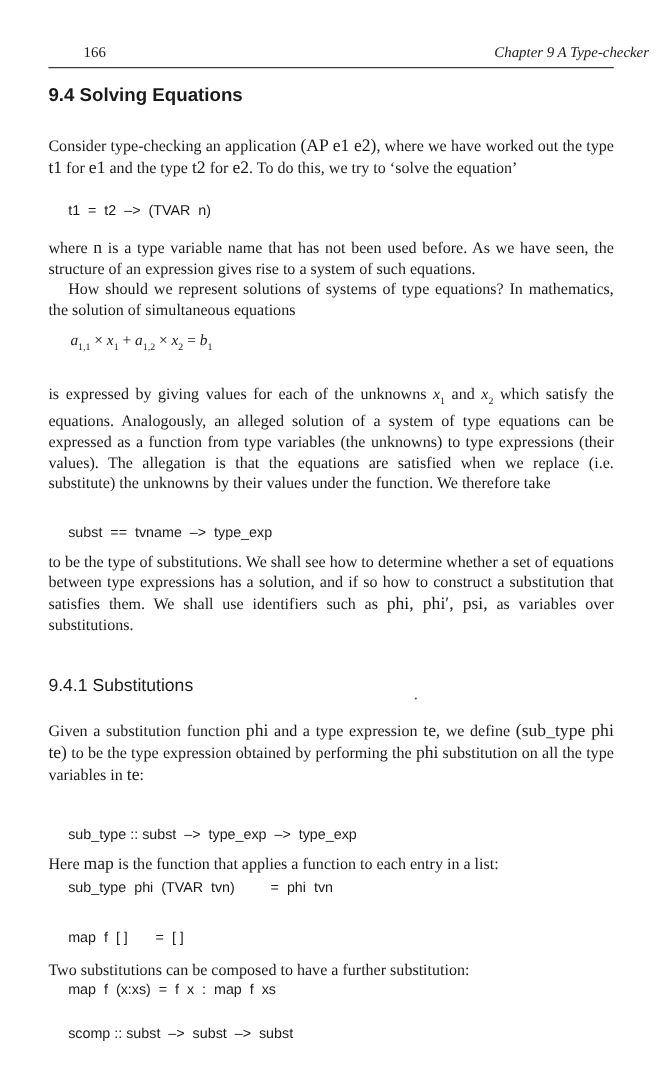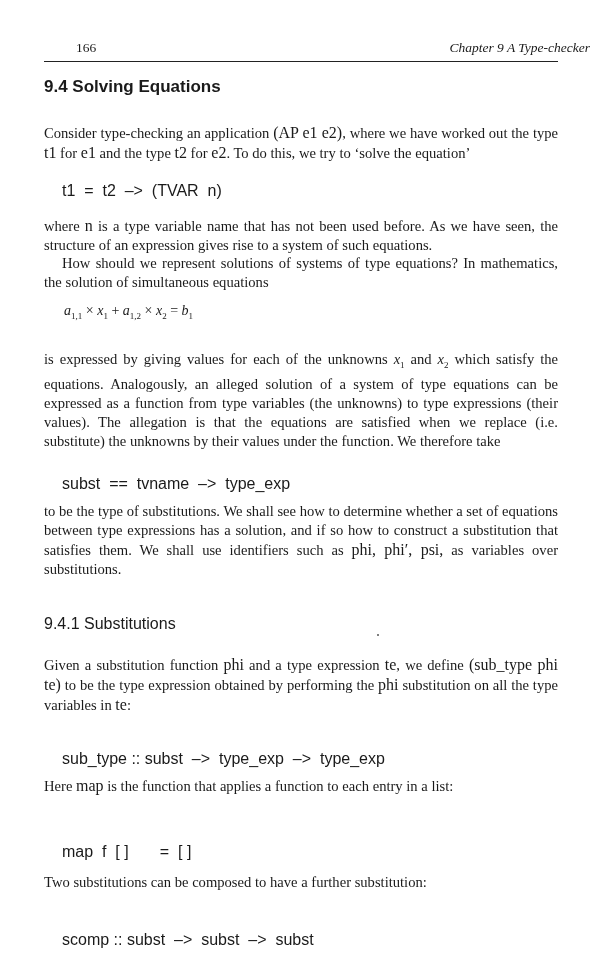"t1 = t2 –> (TVAR" .code { font-size: 16px -> 13px }
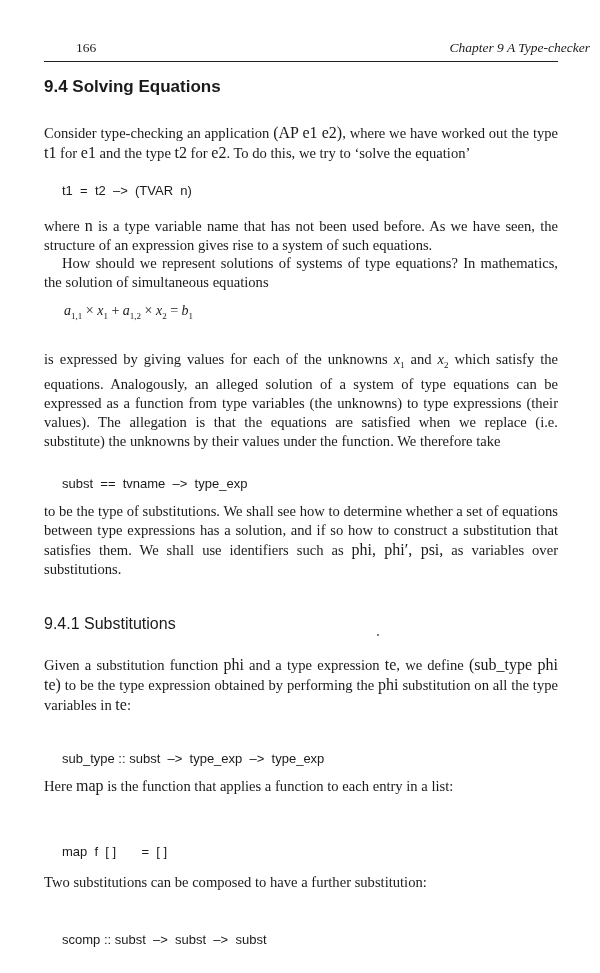"sub_type phi (TVAR tvn) =" div { html: none -> <div>sub_type phi (TVAR tvn) = phi tvn</div> }
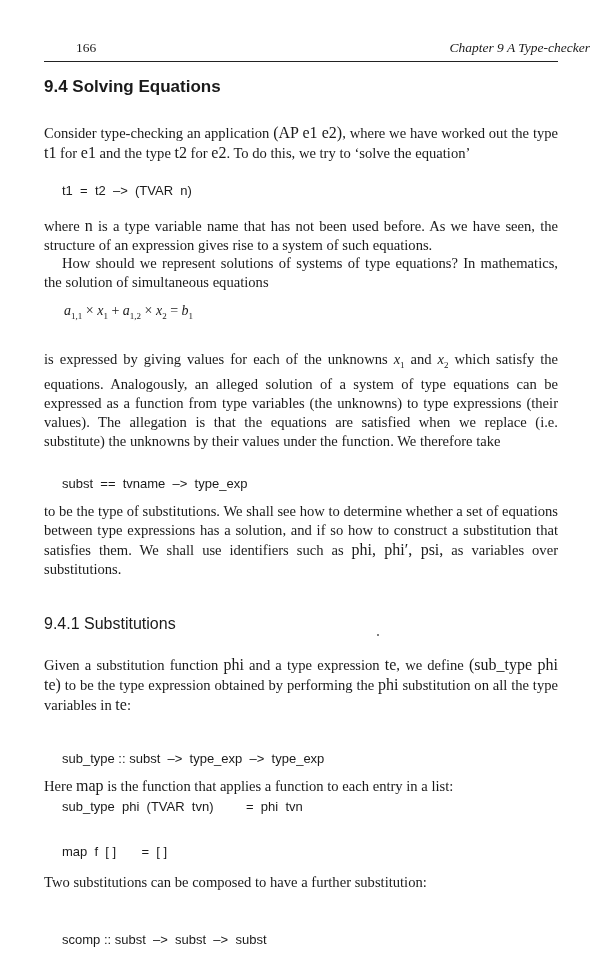"map f (x:xs) = f" div { html: none -> <div>map f (x:xs) = f x : map f xs</div> }
